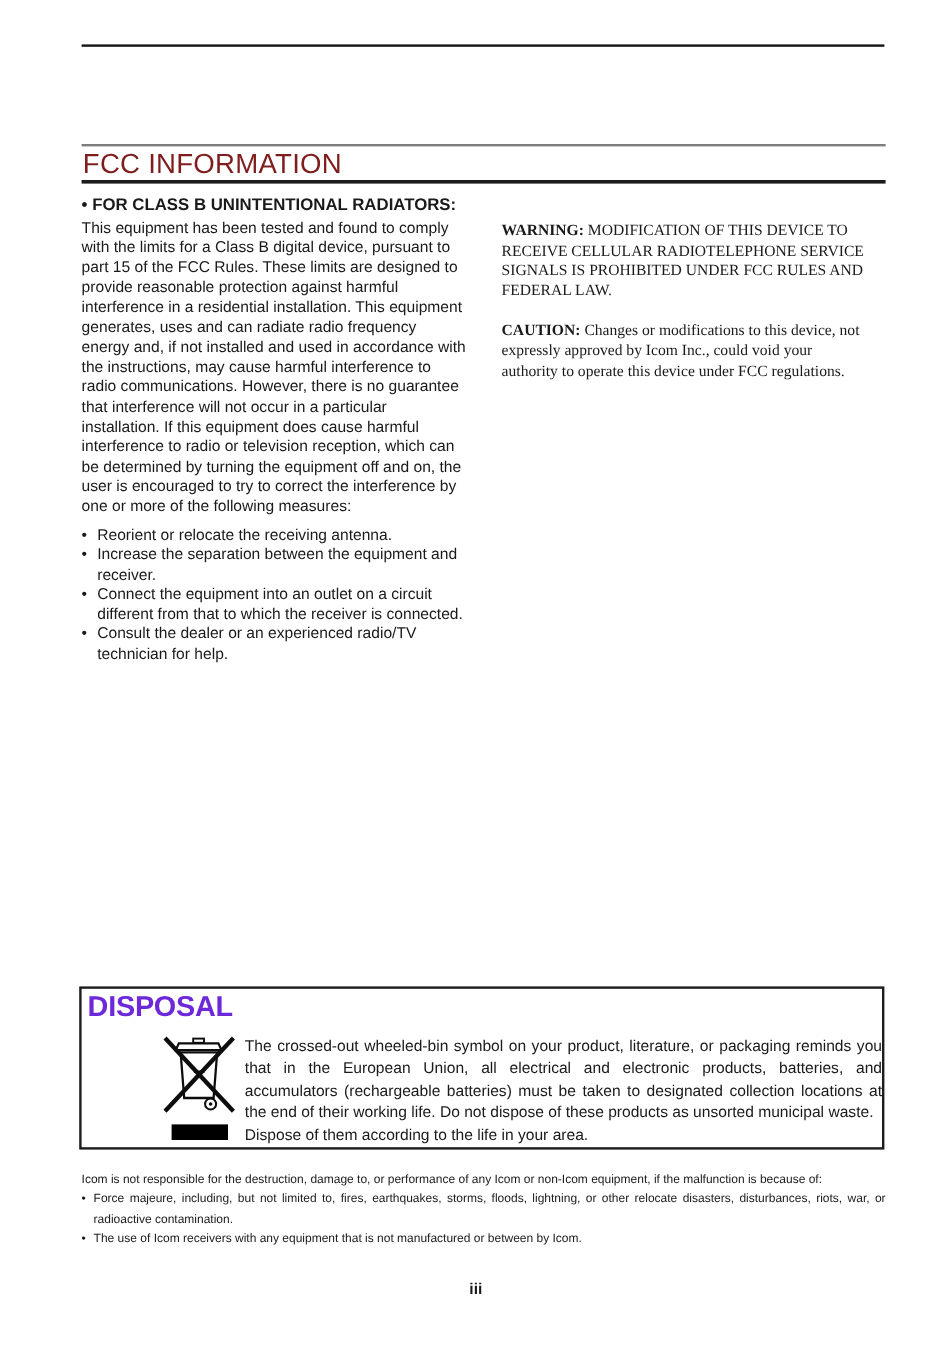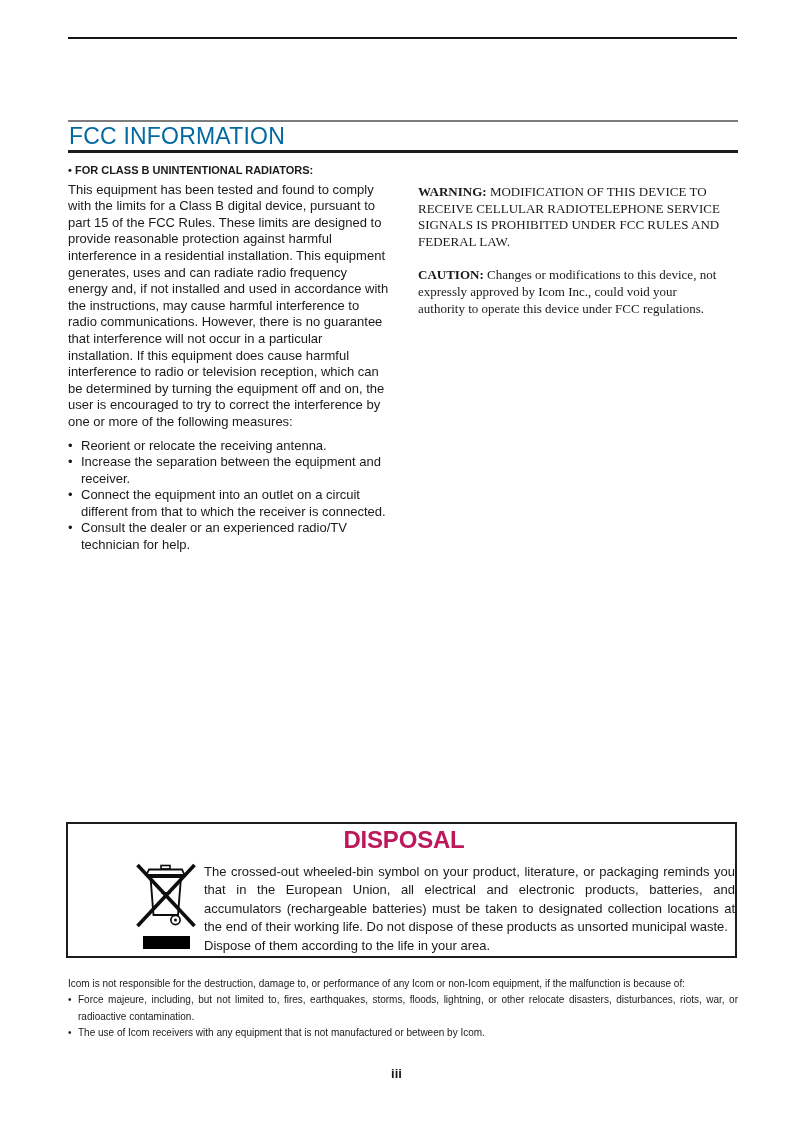"FCC INFORMATION" .fcc-header { color: #0369a1 -> #7f1d1d }
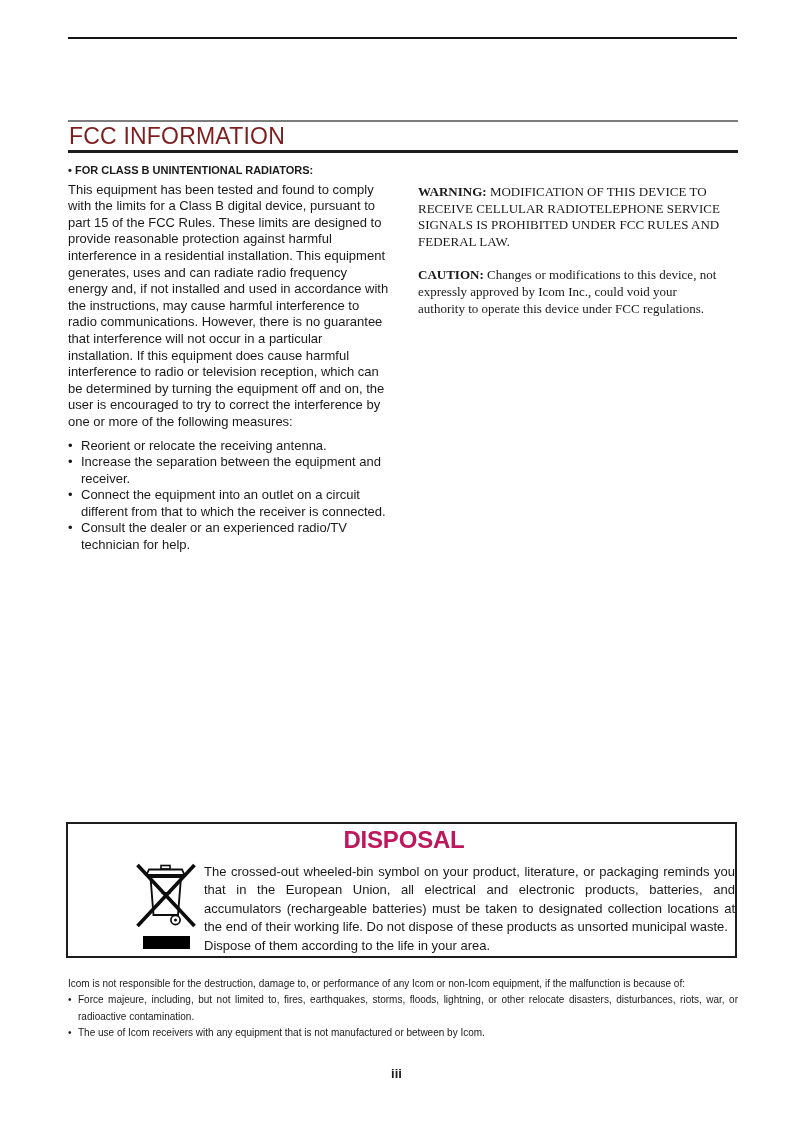"• FOR CLASS B UNINTENTIONAL" .col-left .class-b-heading { font-size: 11px -> 14px }
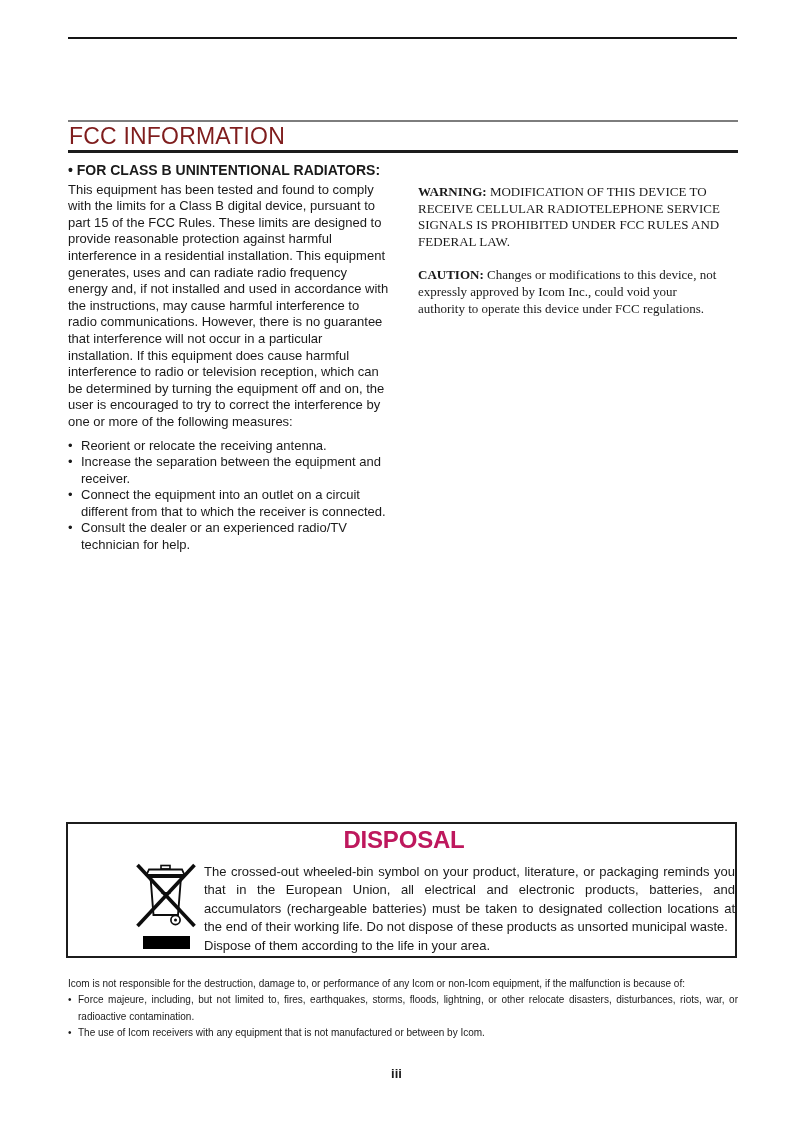"DISPOSAL" .disposal-title { color: #be185d -> #6d28d9; text-align: center -> none }
